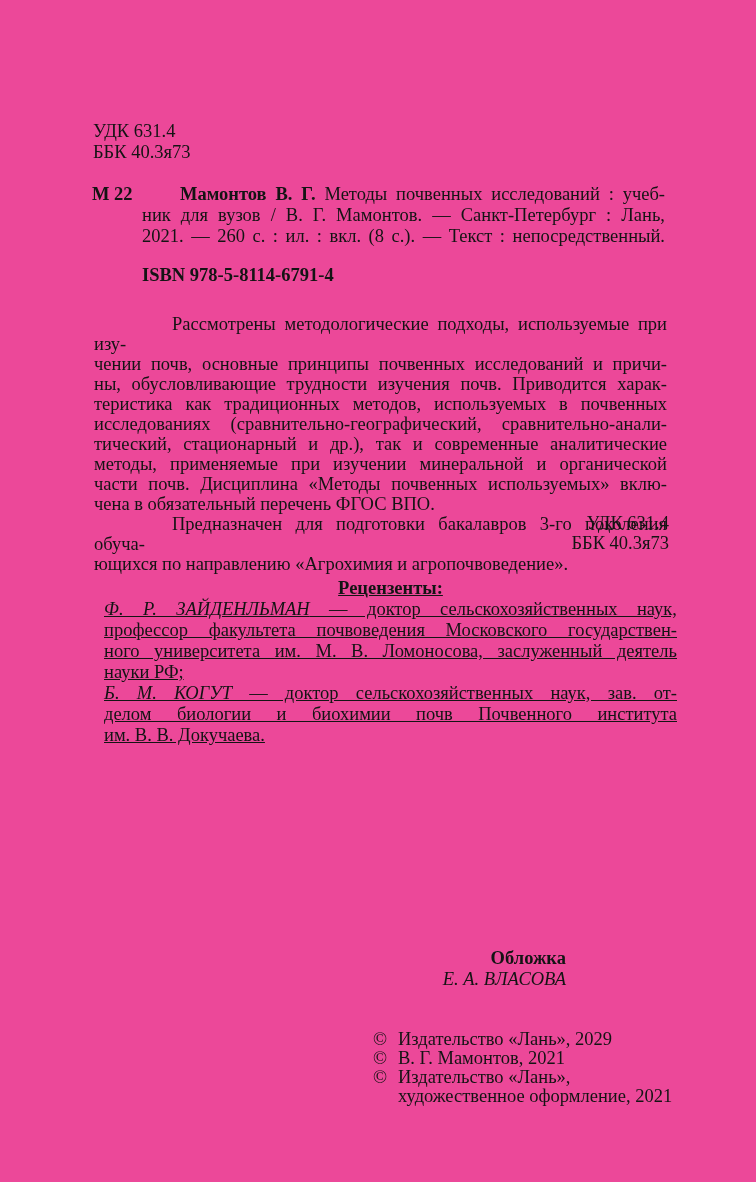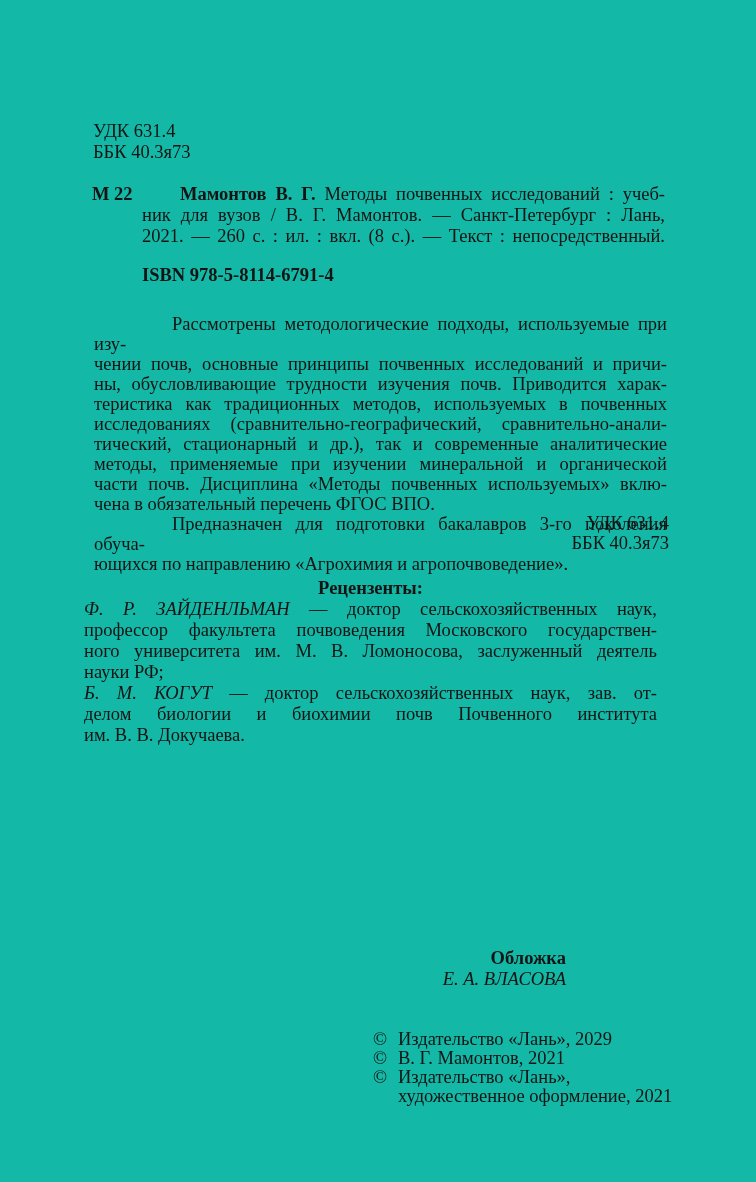"УДК 631.4" .page { background: #14b8a6 -> #ec4899 }
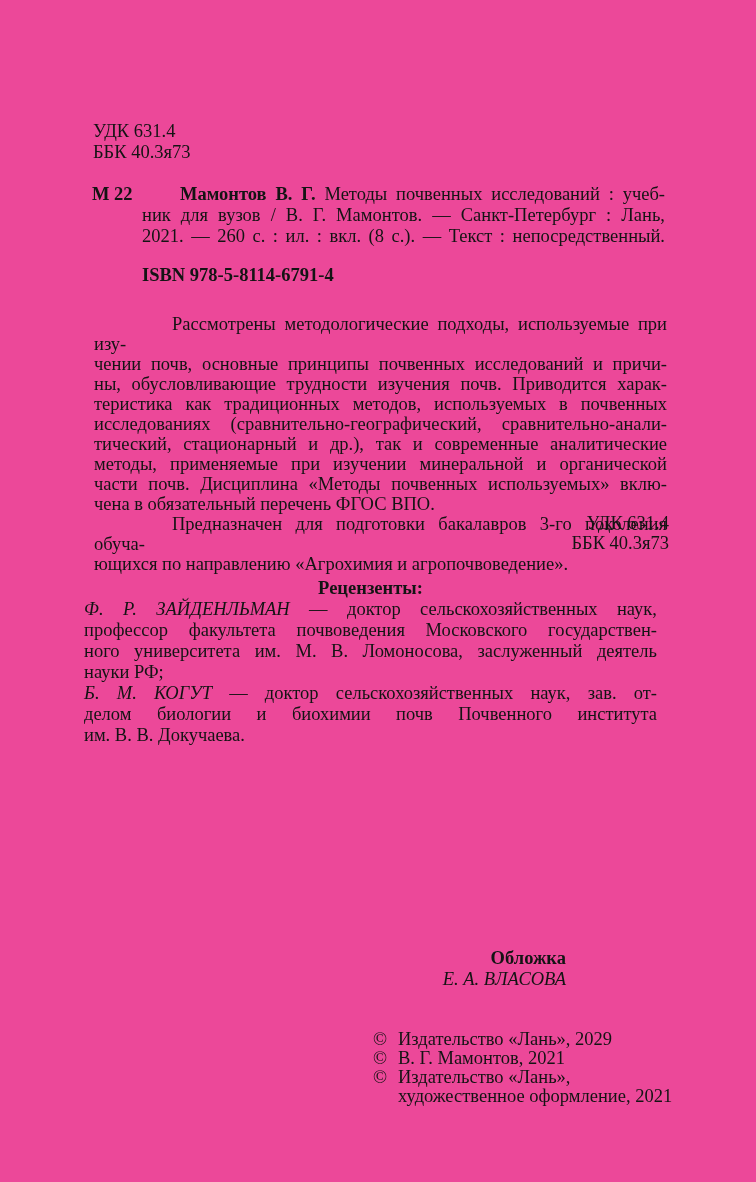"Рецензенты:" .reviewers { left: 84px -> 104px; text-decoration: none -> underline }
